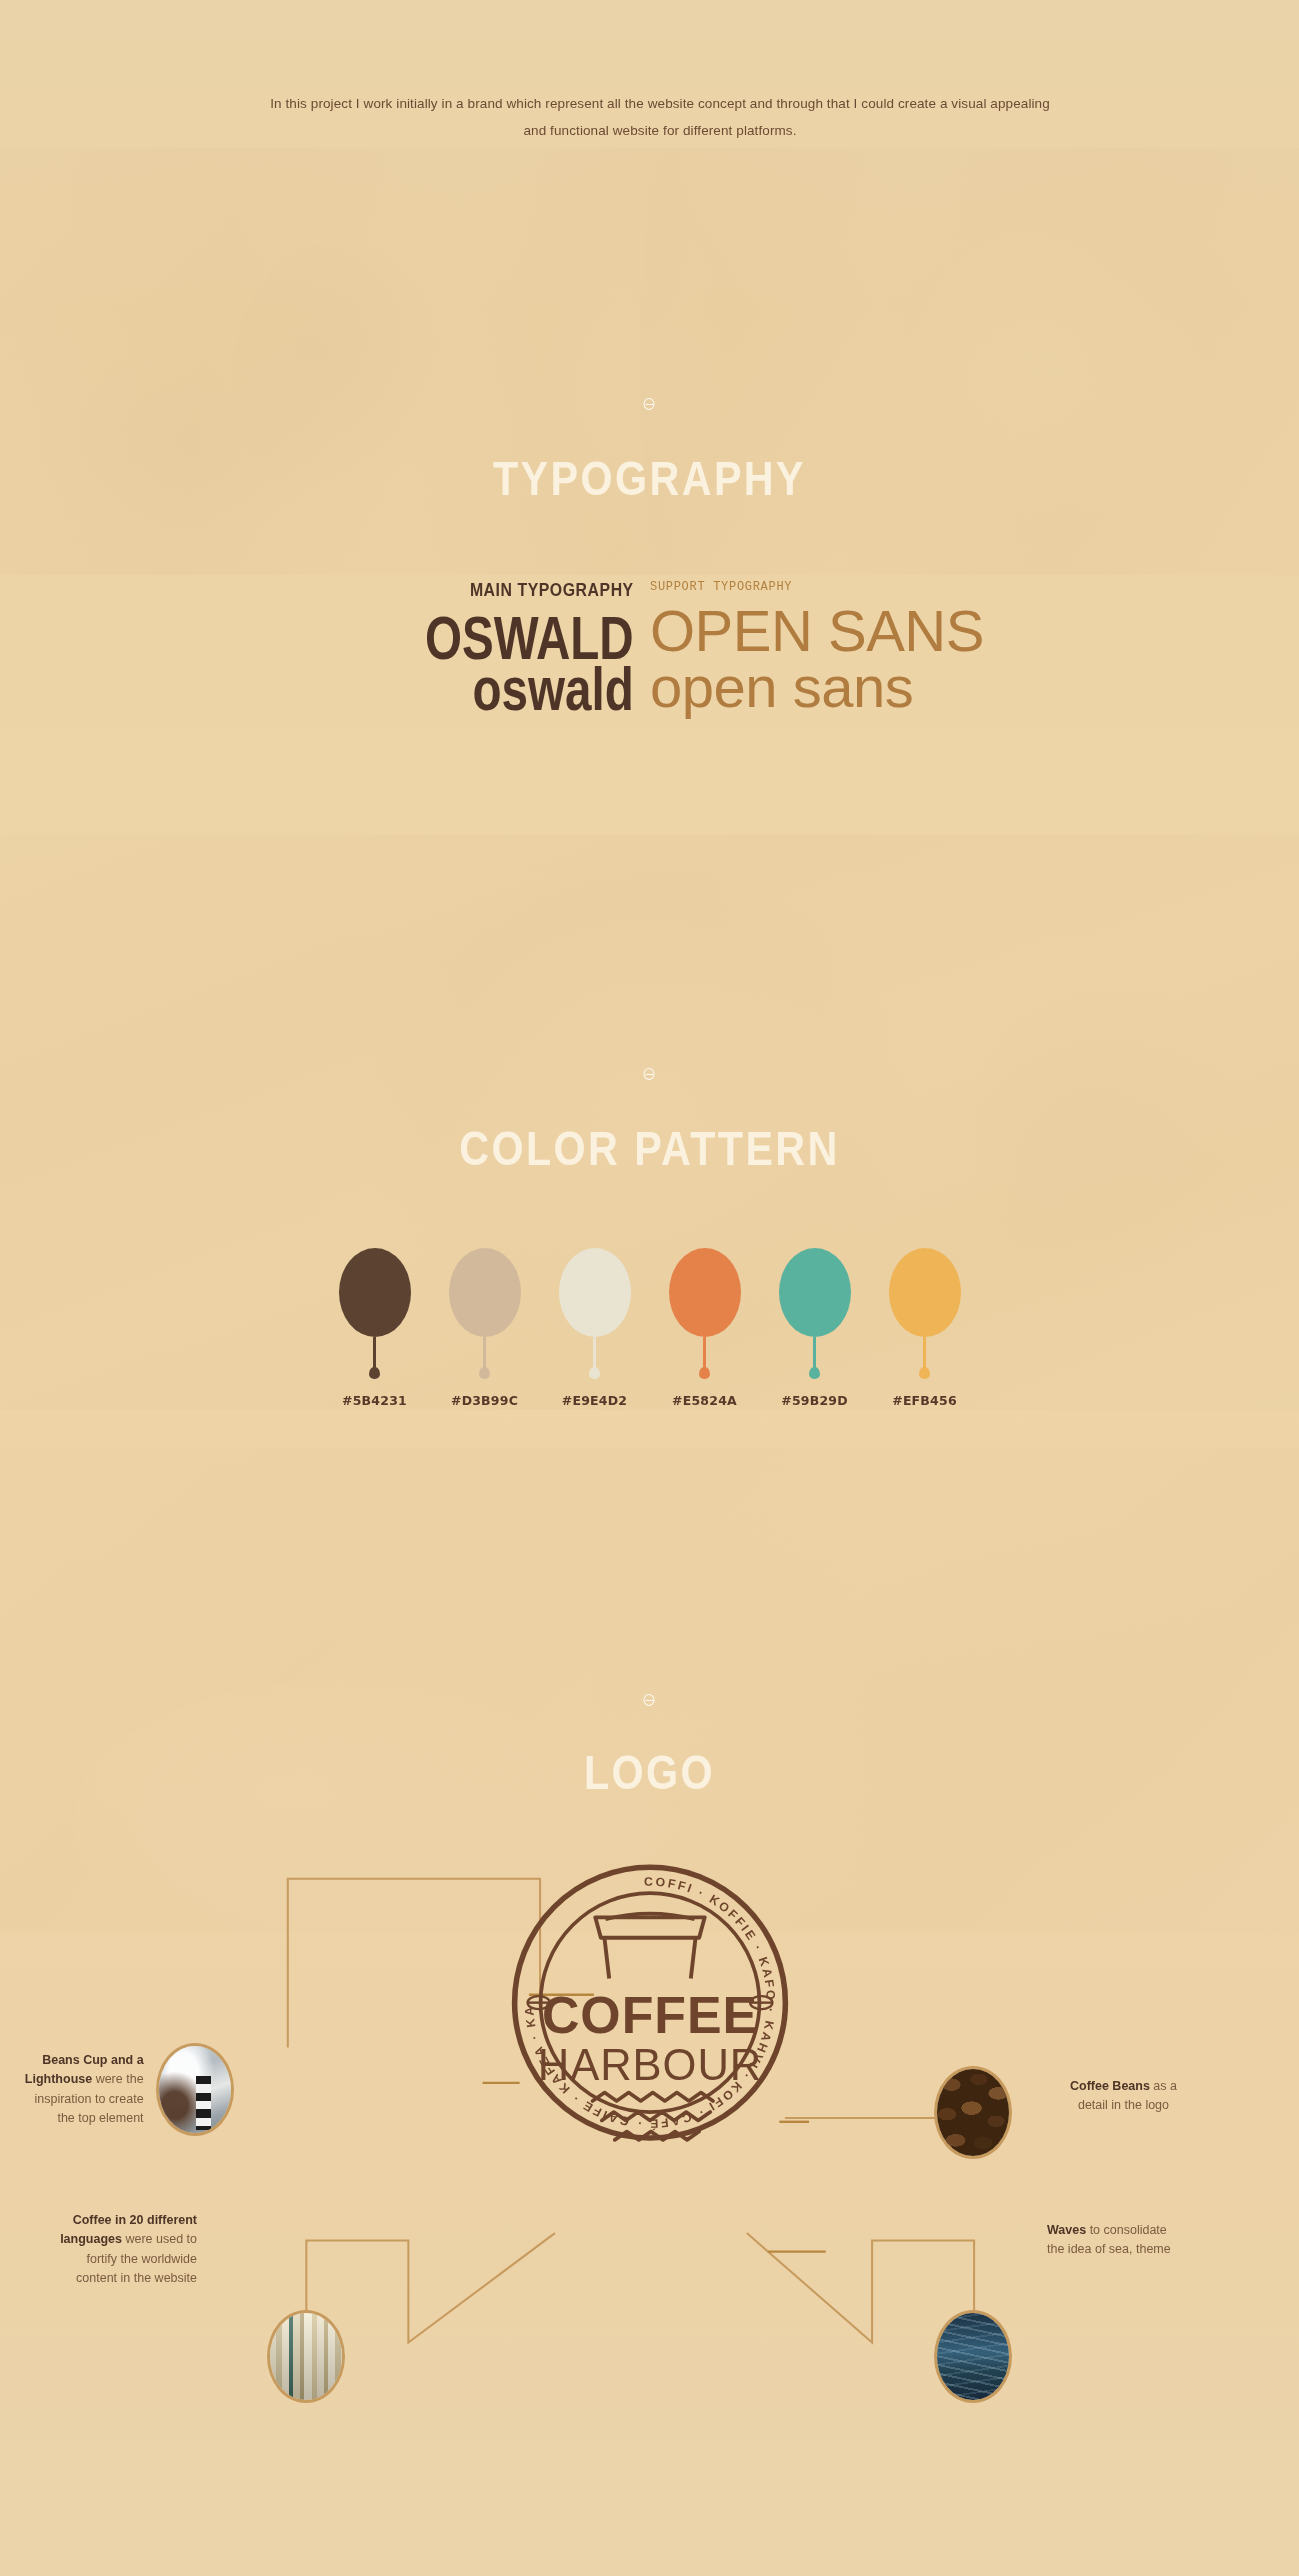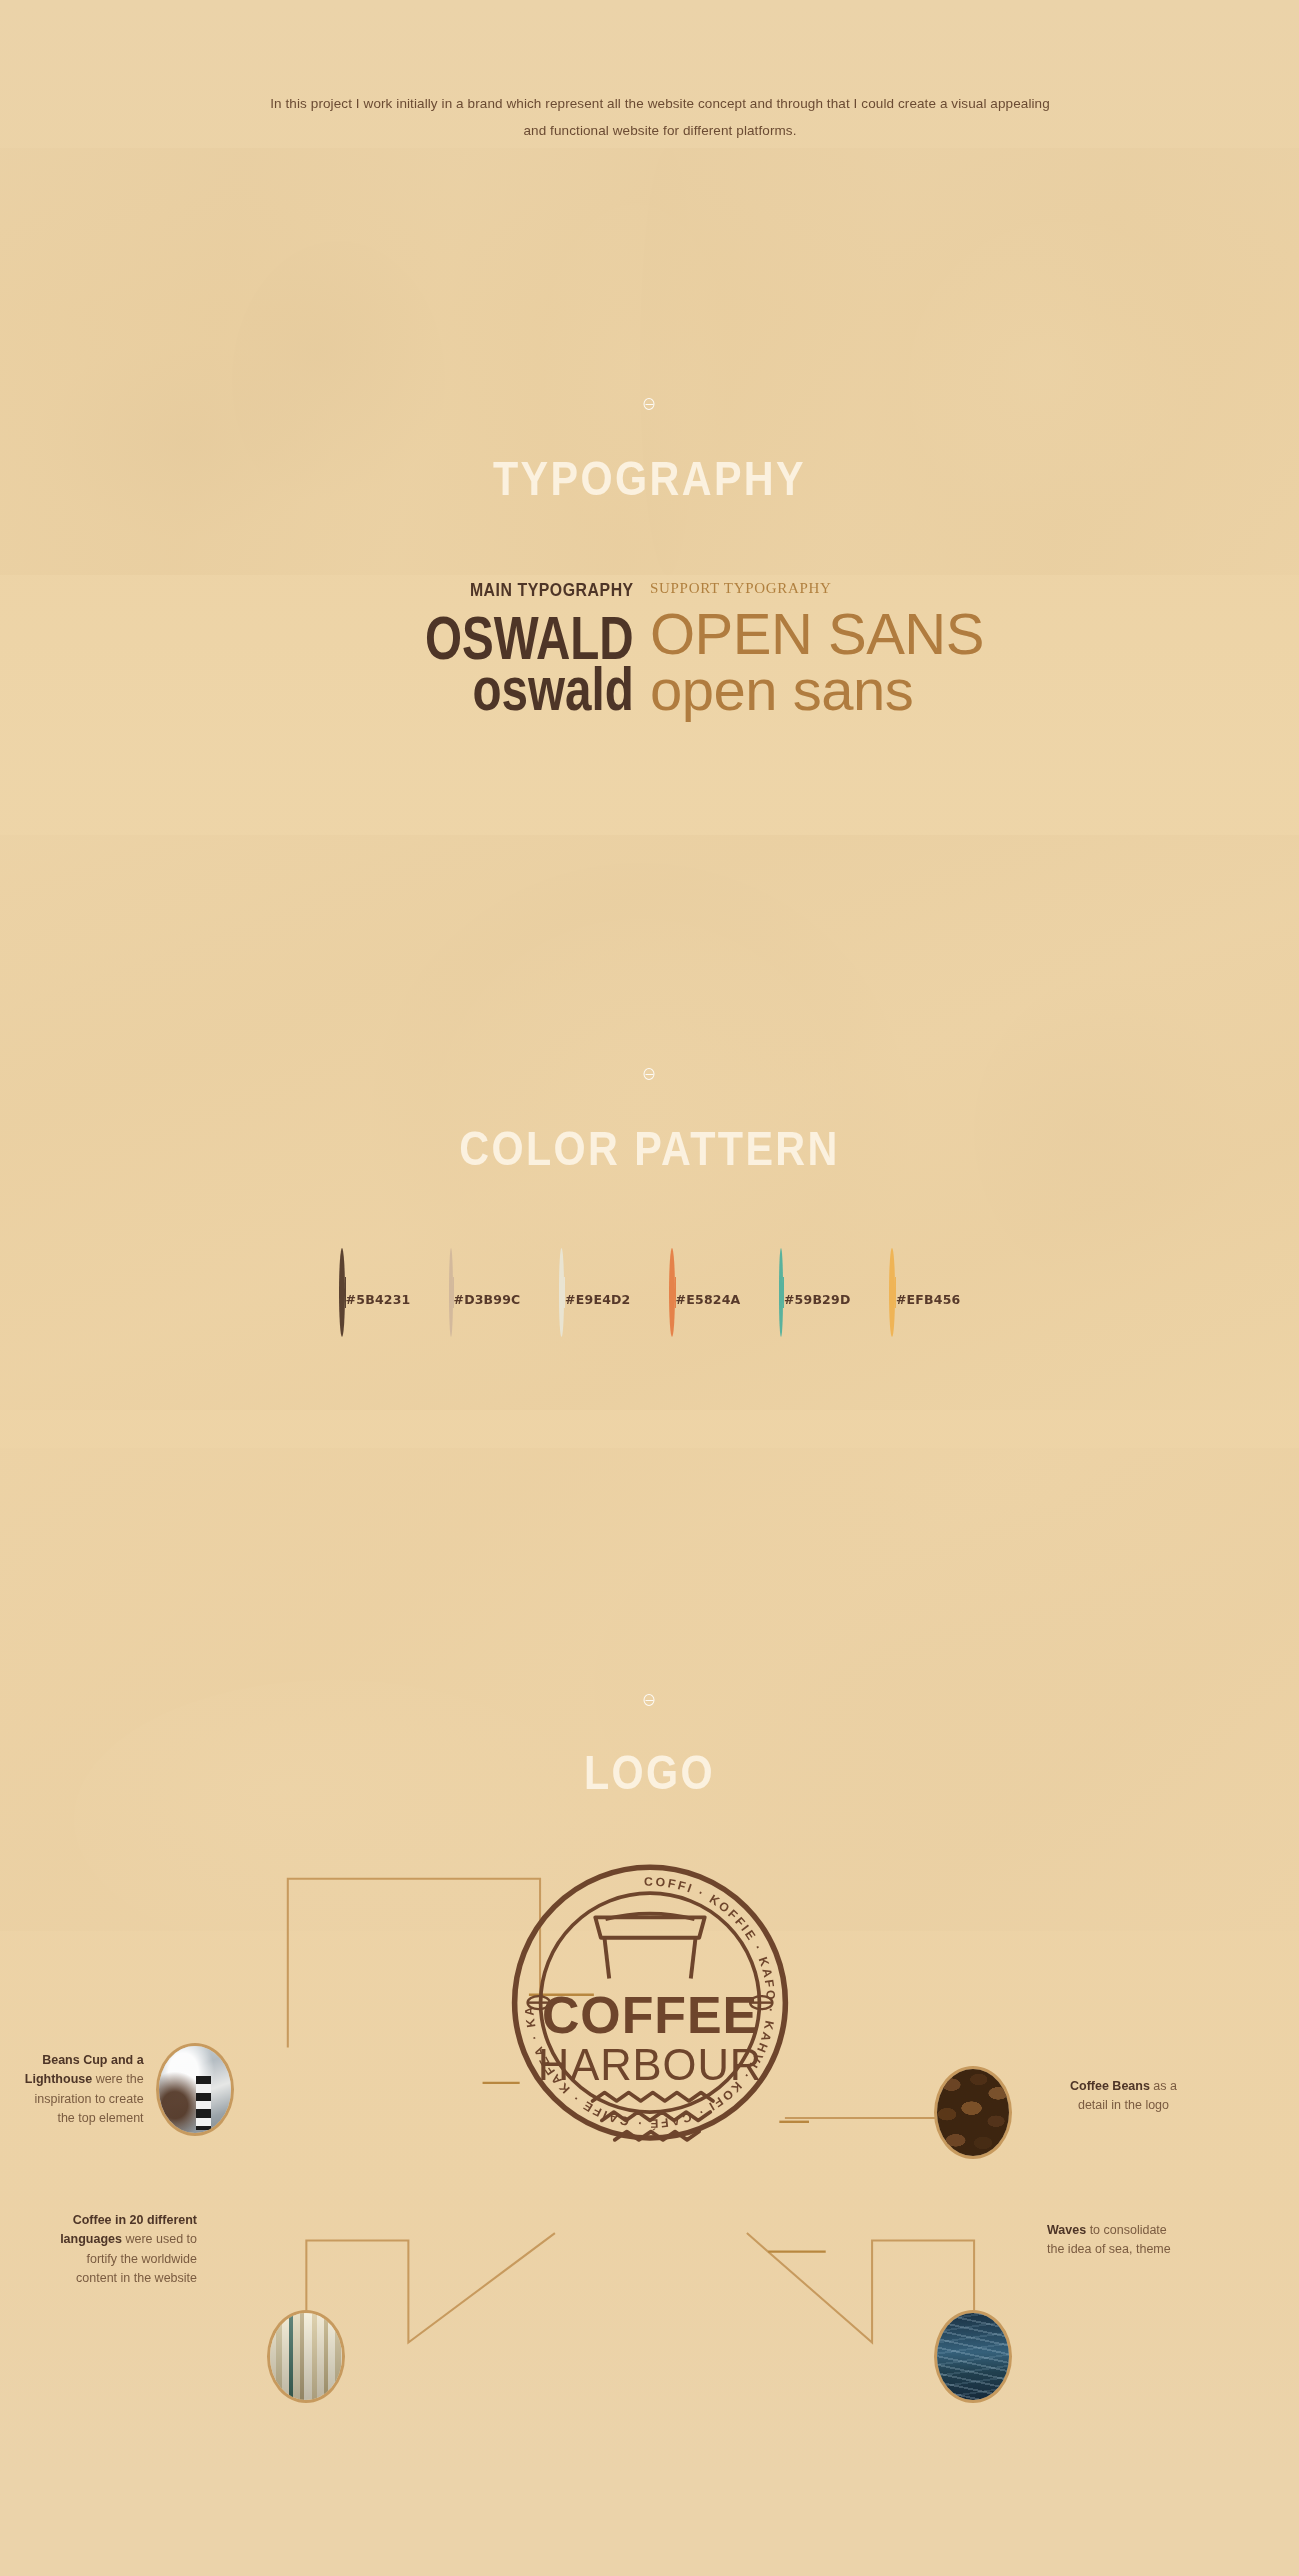"SUPPORT TYPOGRAPHY" .typo-lbl-sup { font-family: Liberation Serif, serif -> Liberation Mono, monospace; font-size: 15px -> 12px }
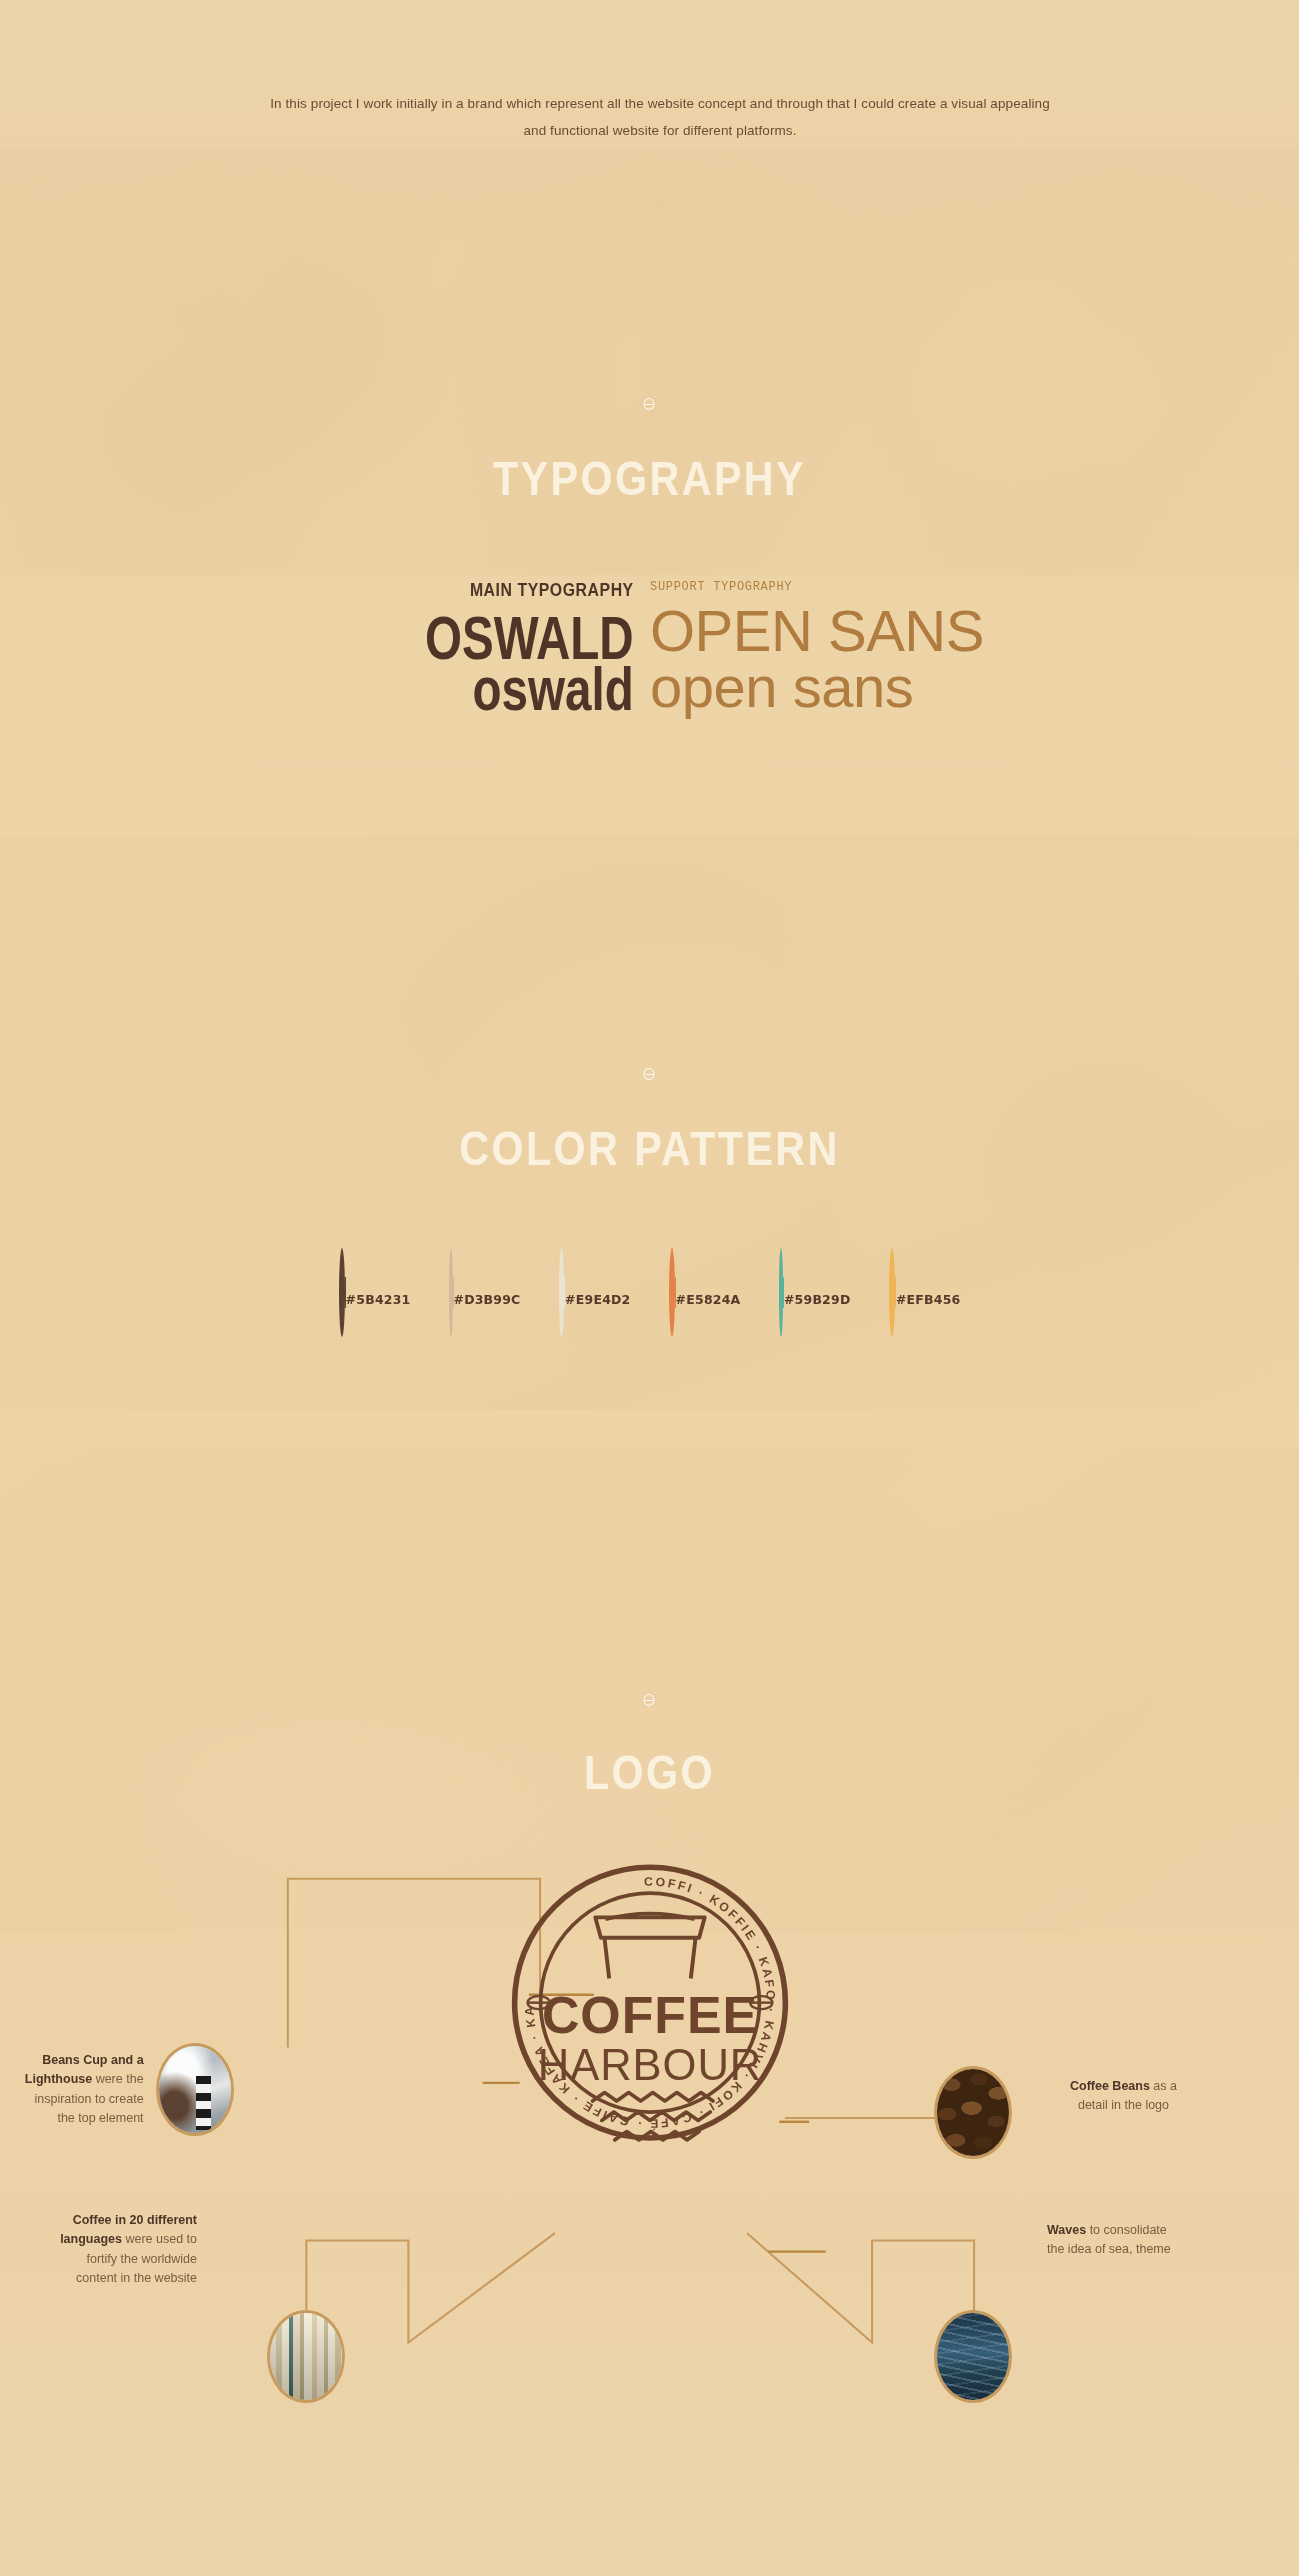"#5B4231" .sw { flex-direction: none -> column }
